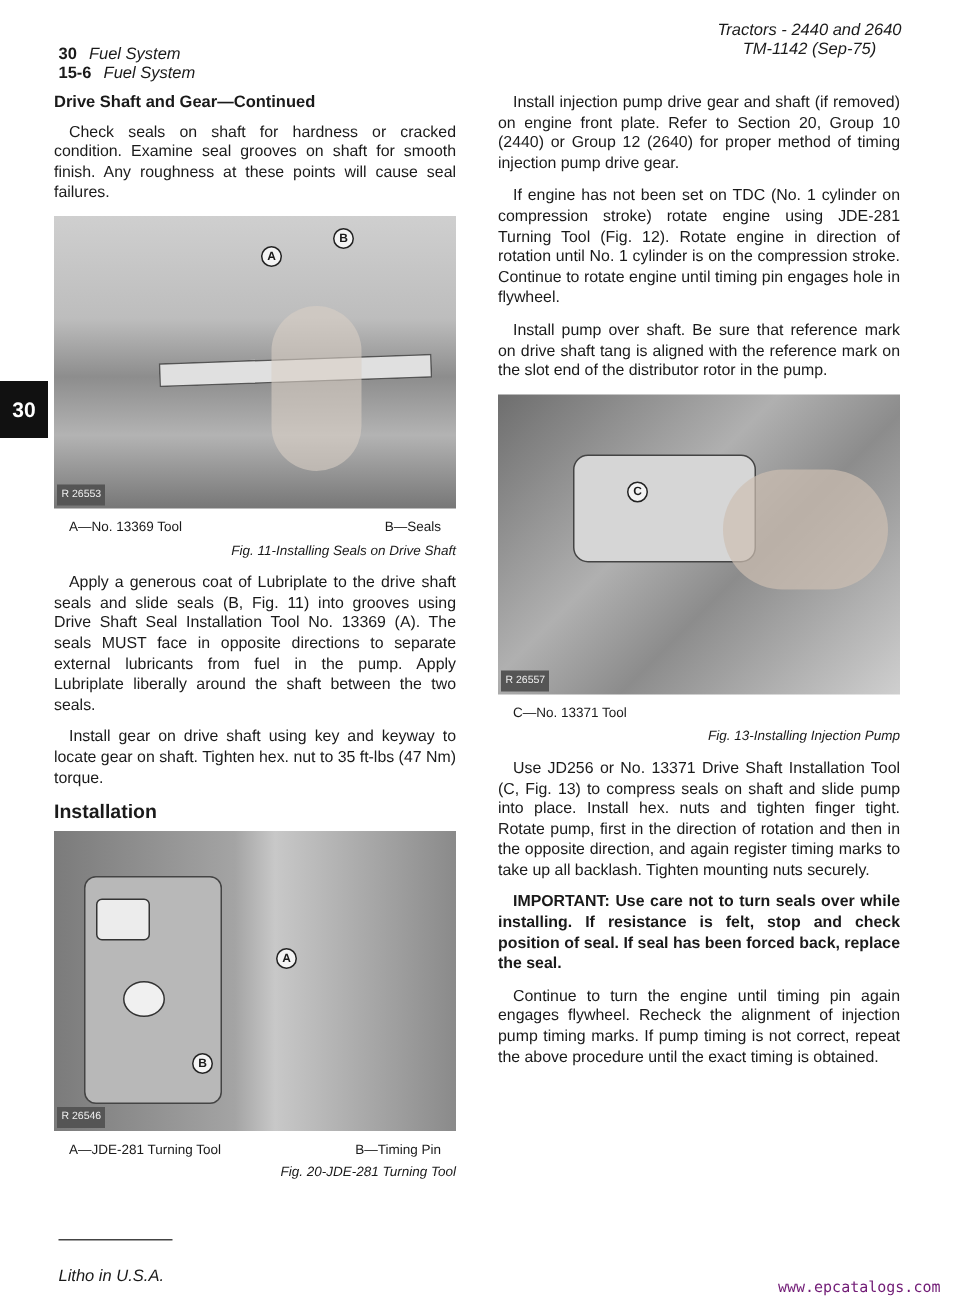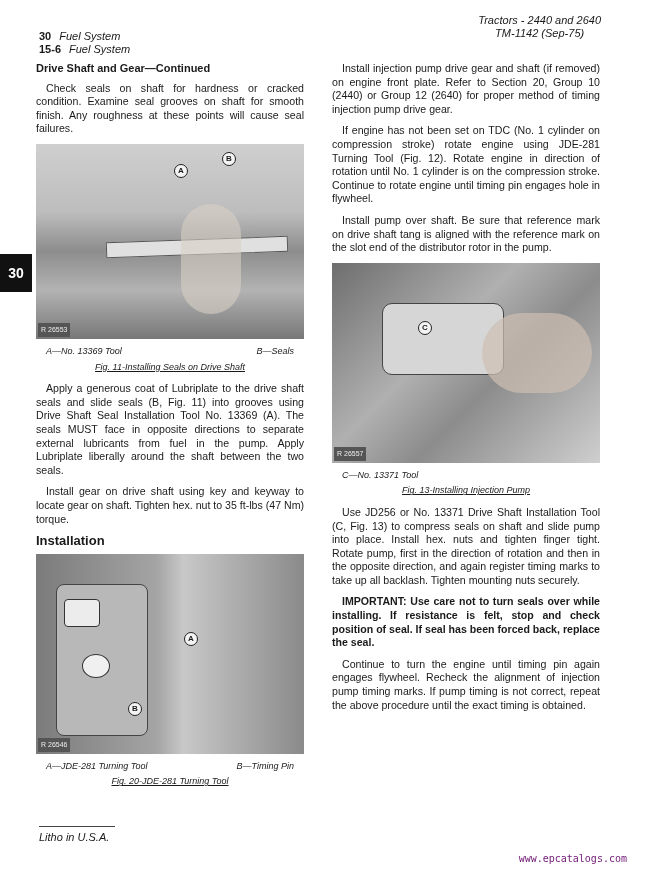"A—No. 13369 Tool" .legend { font-style: italic -> none }
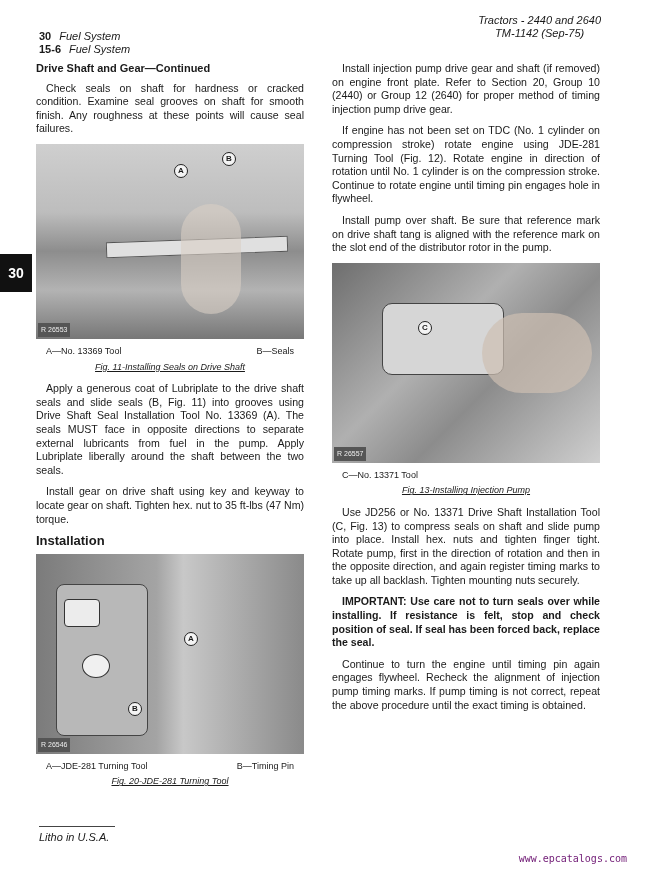"Fig. 11-Installing Seals on Drive" .figcap { text-align: center -> right; text-decoration: underline -> none }
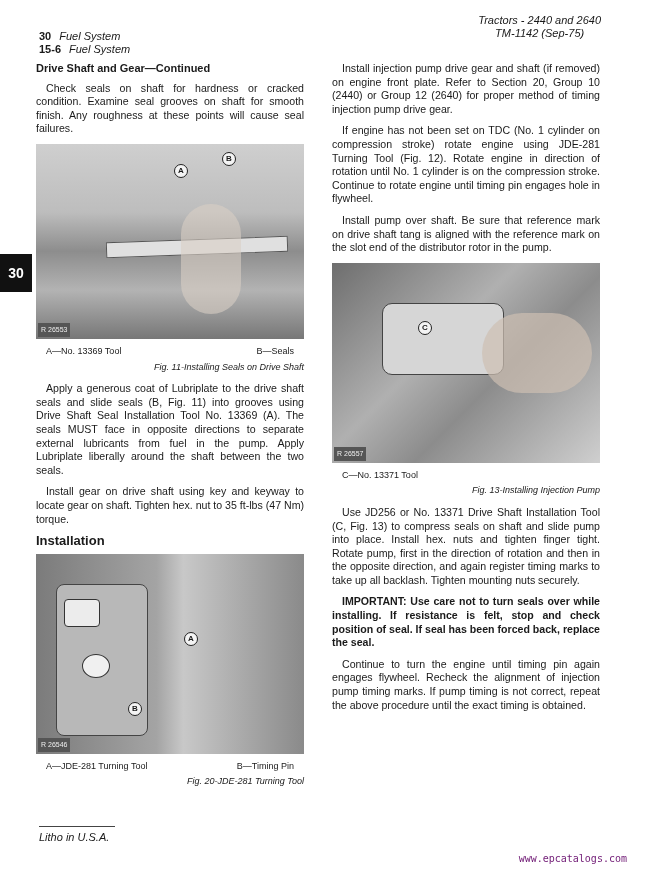"Litho in U.S.A." #footer-litho { padding-top: 4px -> 18px }
